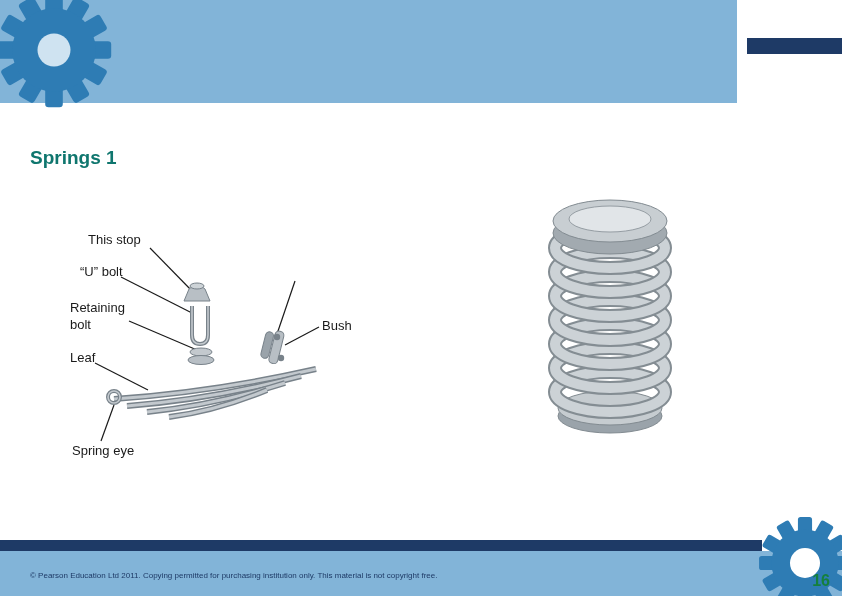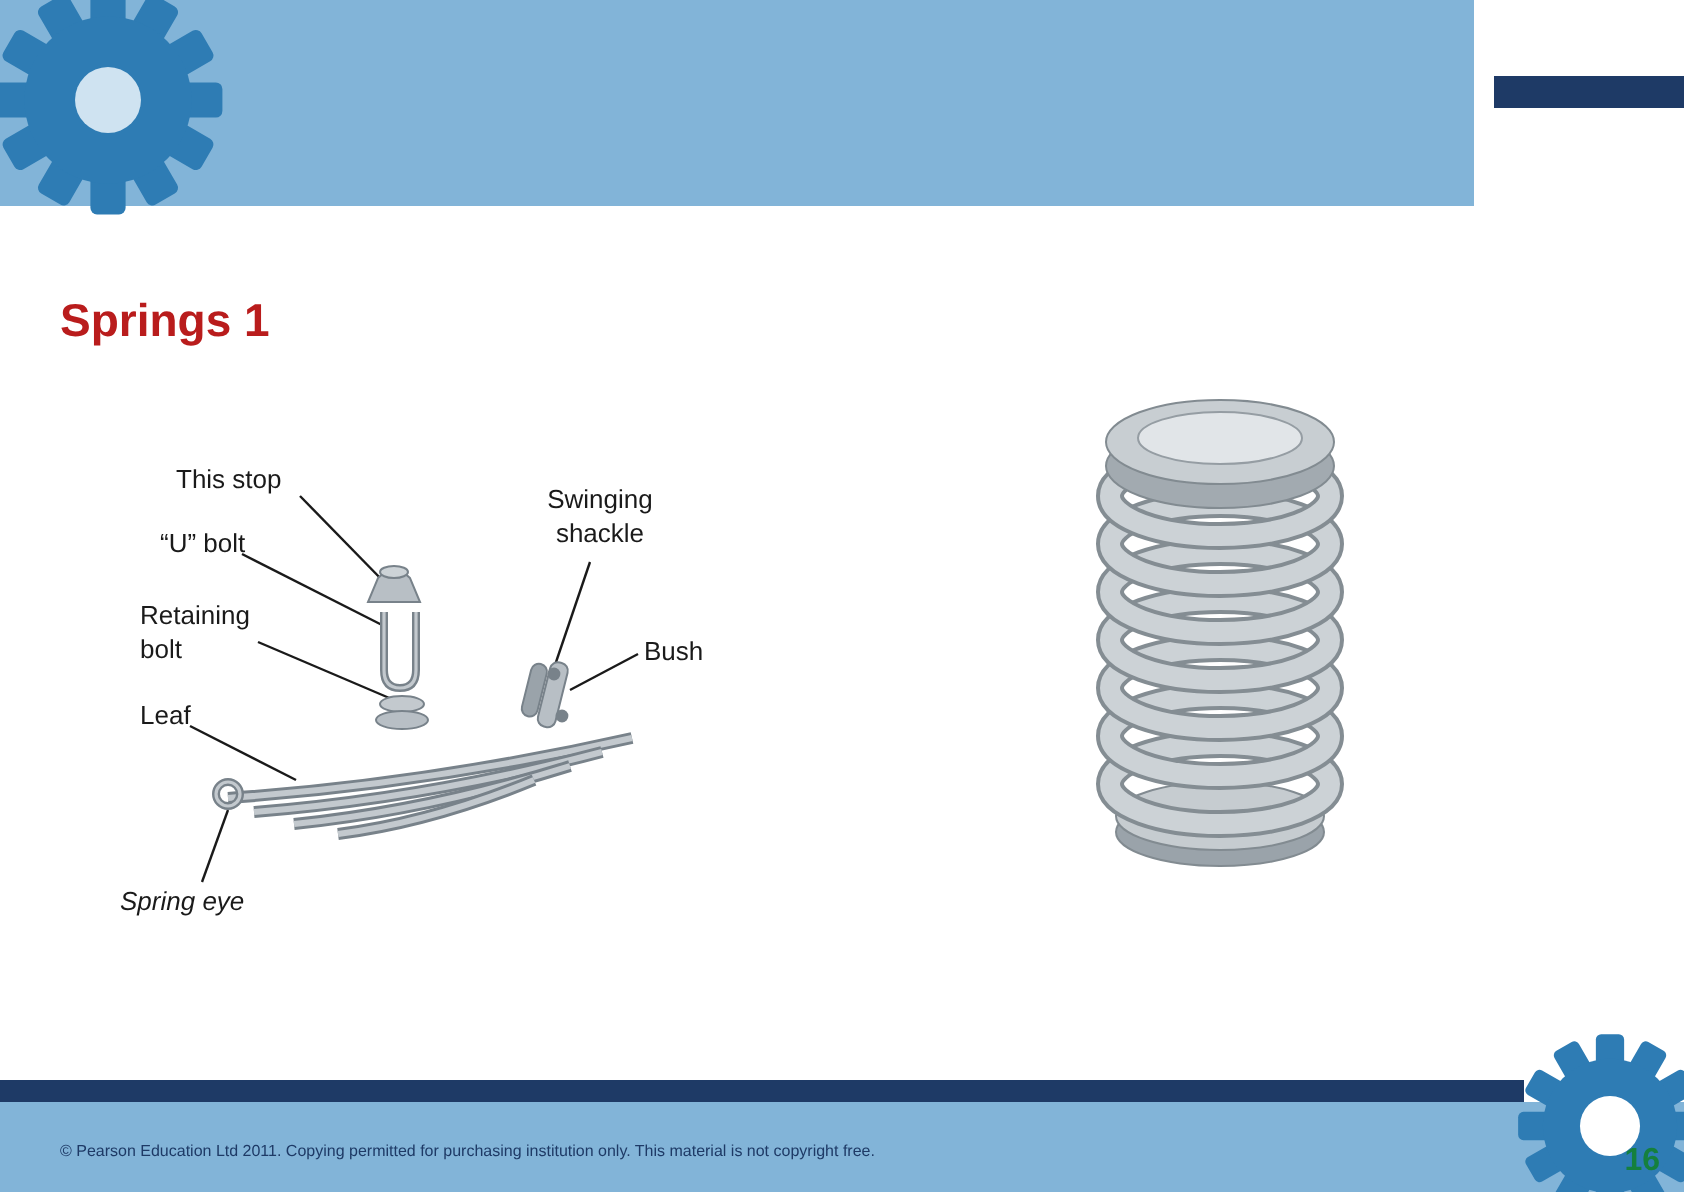"Springs 1" .page-heading { color: #b91c1c -> #0f766e; font-size: 23px -> 19px }
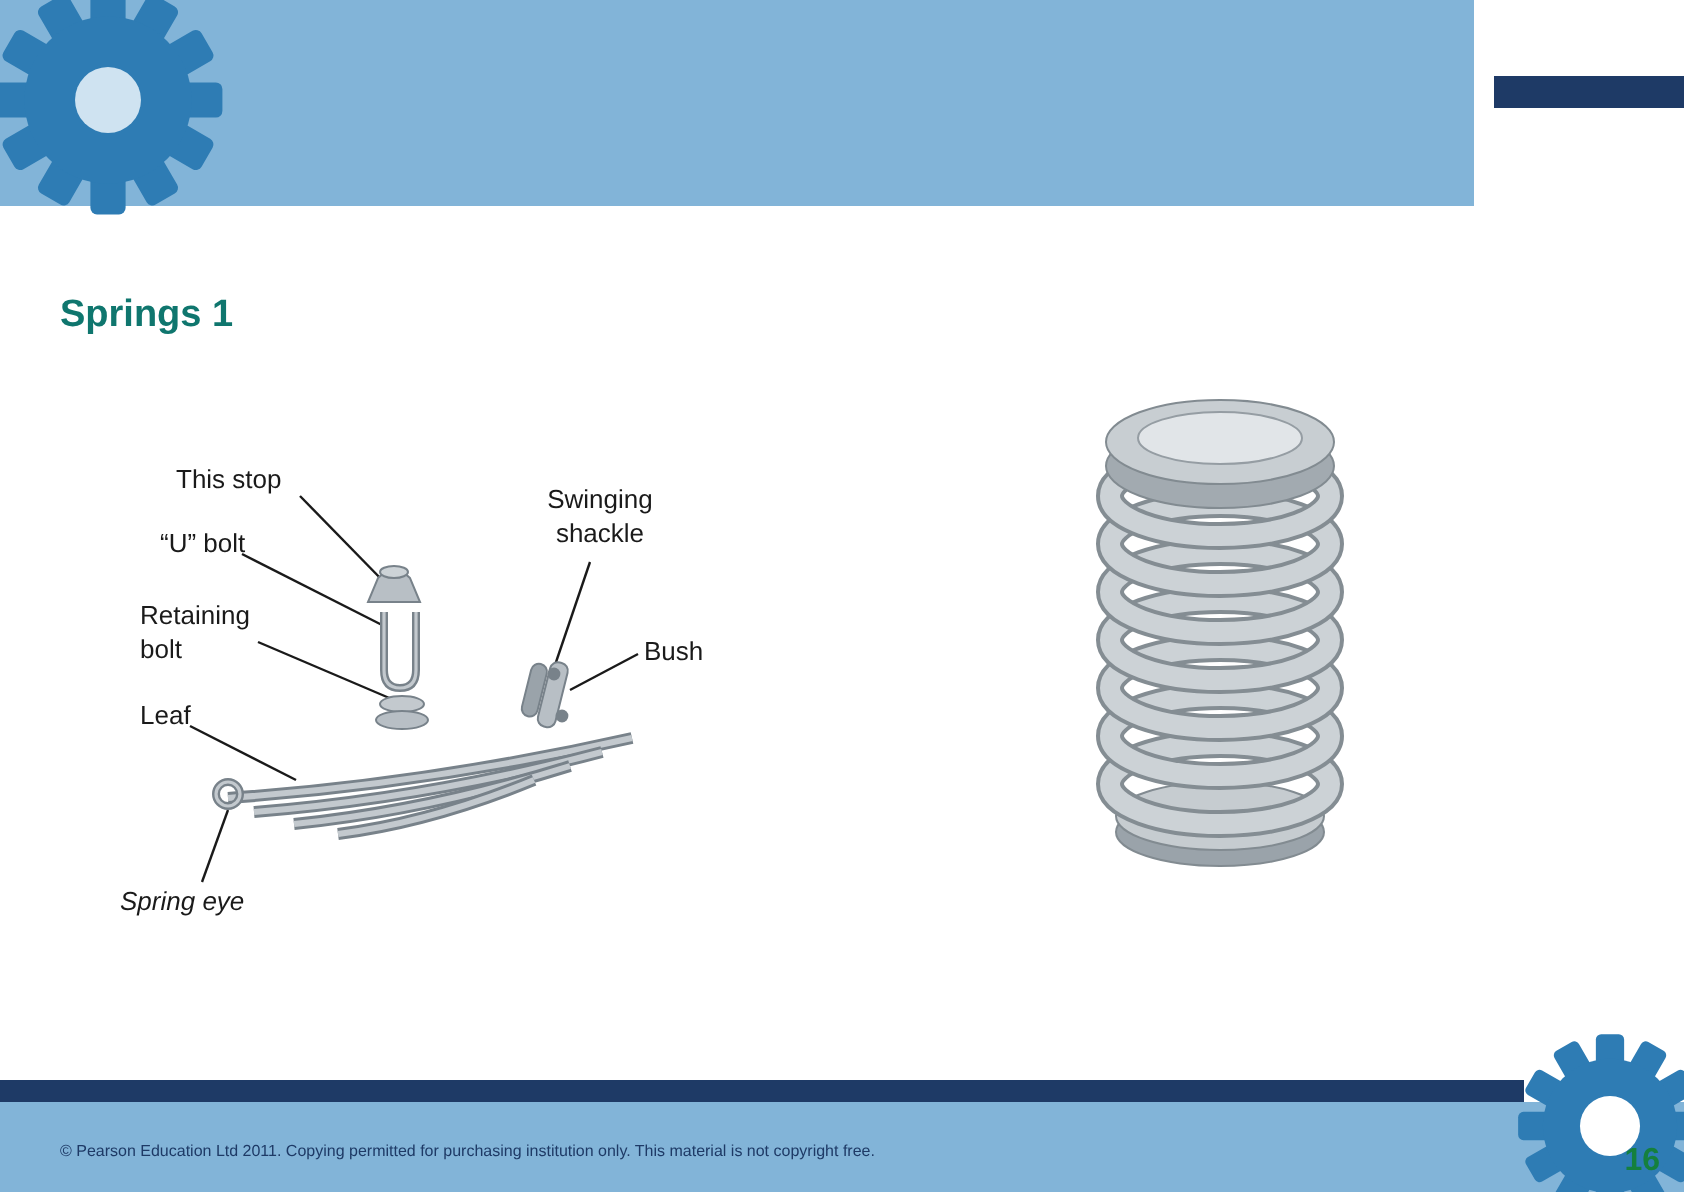"Swinging" div.lbl { html: <div> <span>Swinging</span><br> <span>shackle</span> </div> -> none }
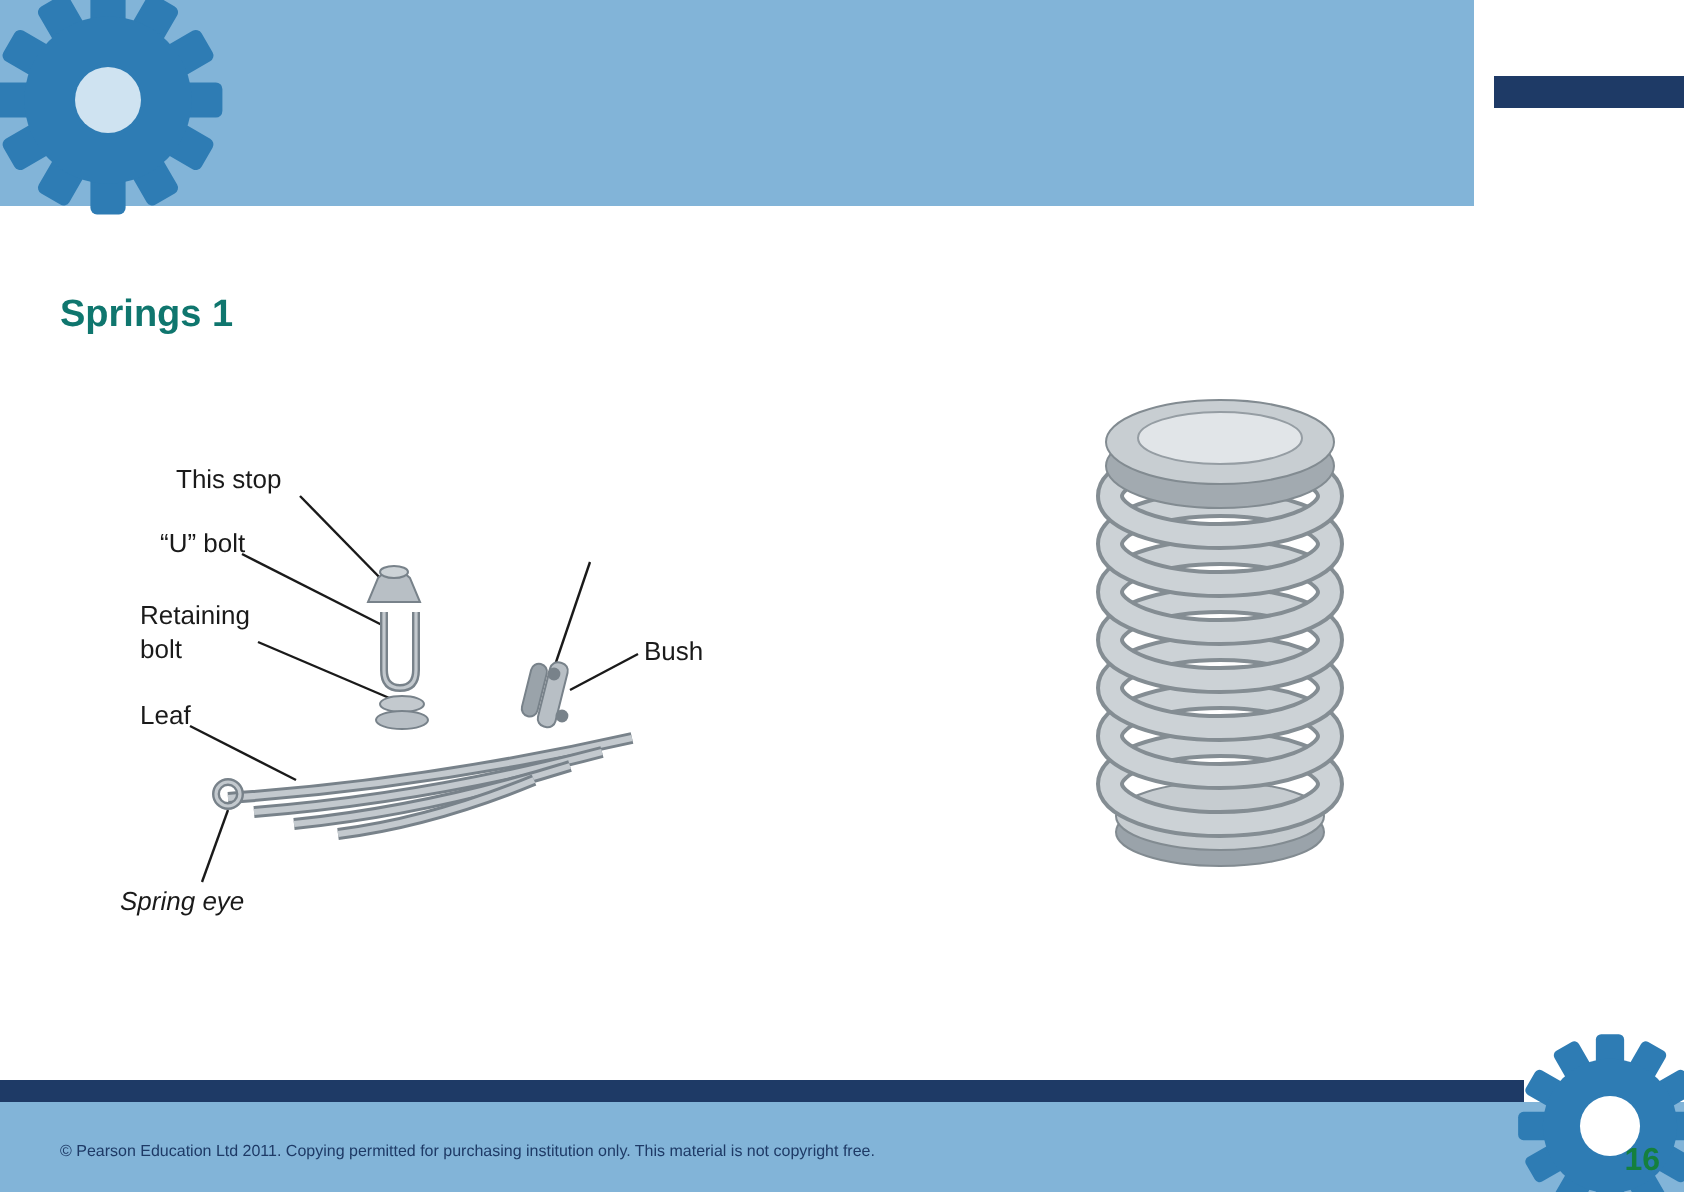"Spring eye" div.lbl { font-style: italic -> none; left: 60px -> 72px }
